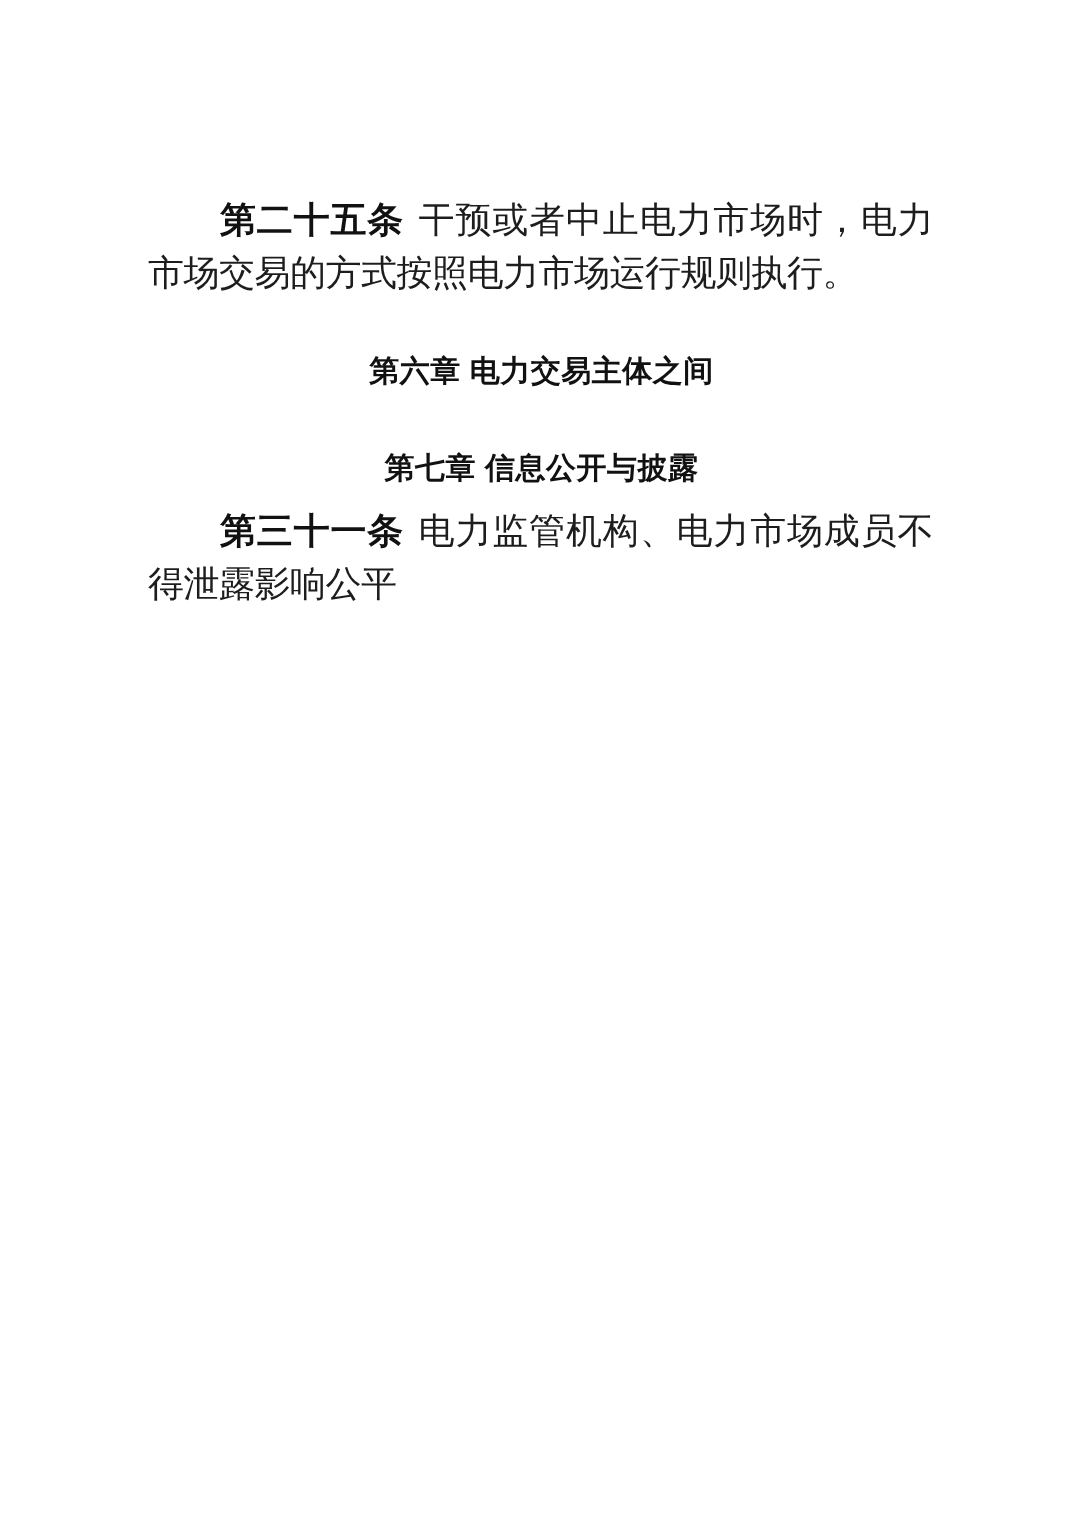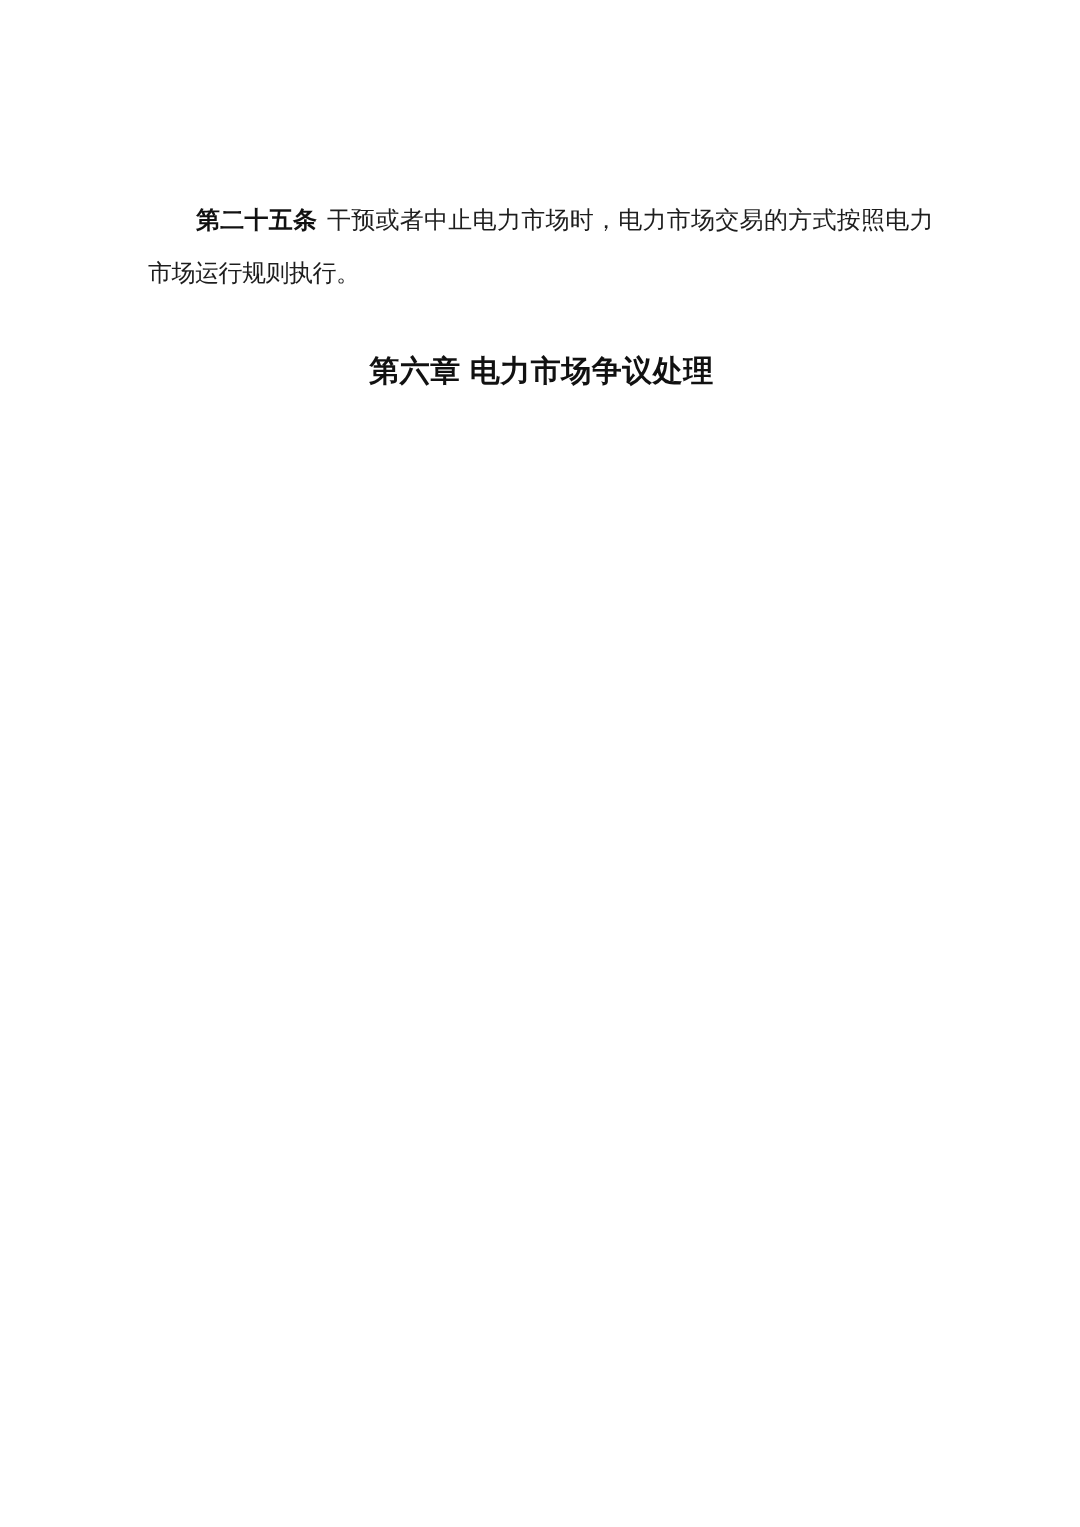"第二十五条 干预或者中止电力市场时，电力市场交易的方式按照电力市场运行规则执行。" p.article { font-size: 24px -> 36px }
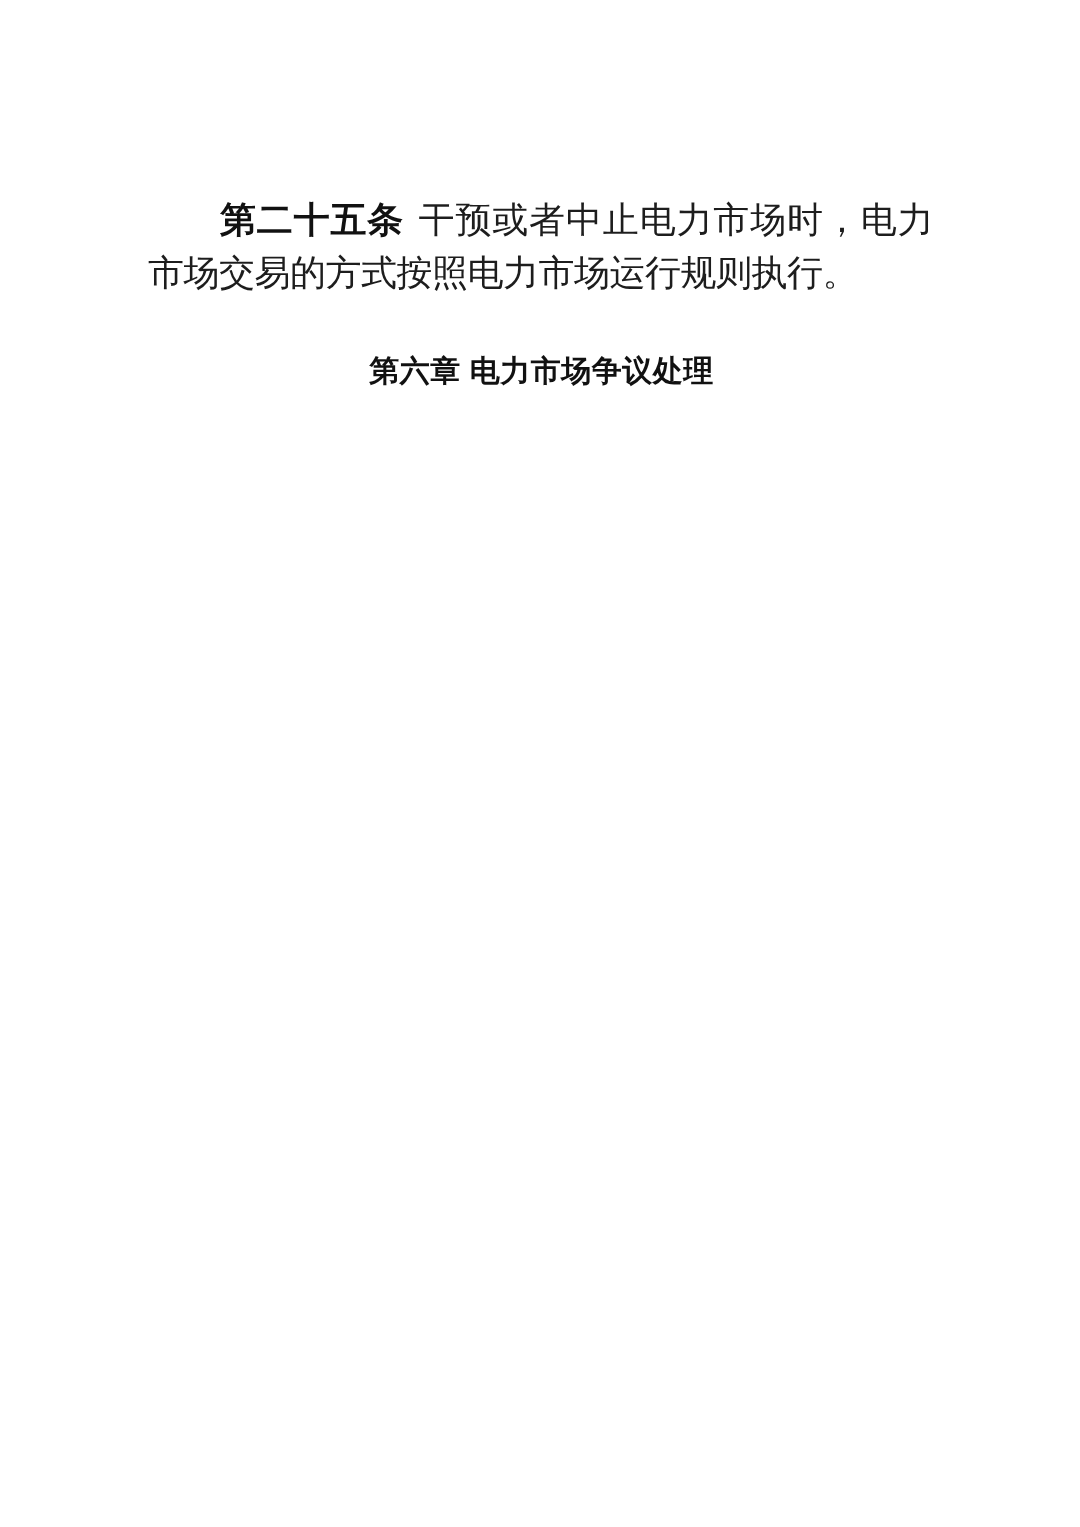"第六章 电力市场争议处理" div.chapter { text: 市场争议处理 -> 交易主体之间 }
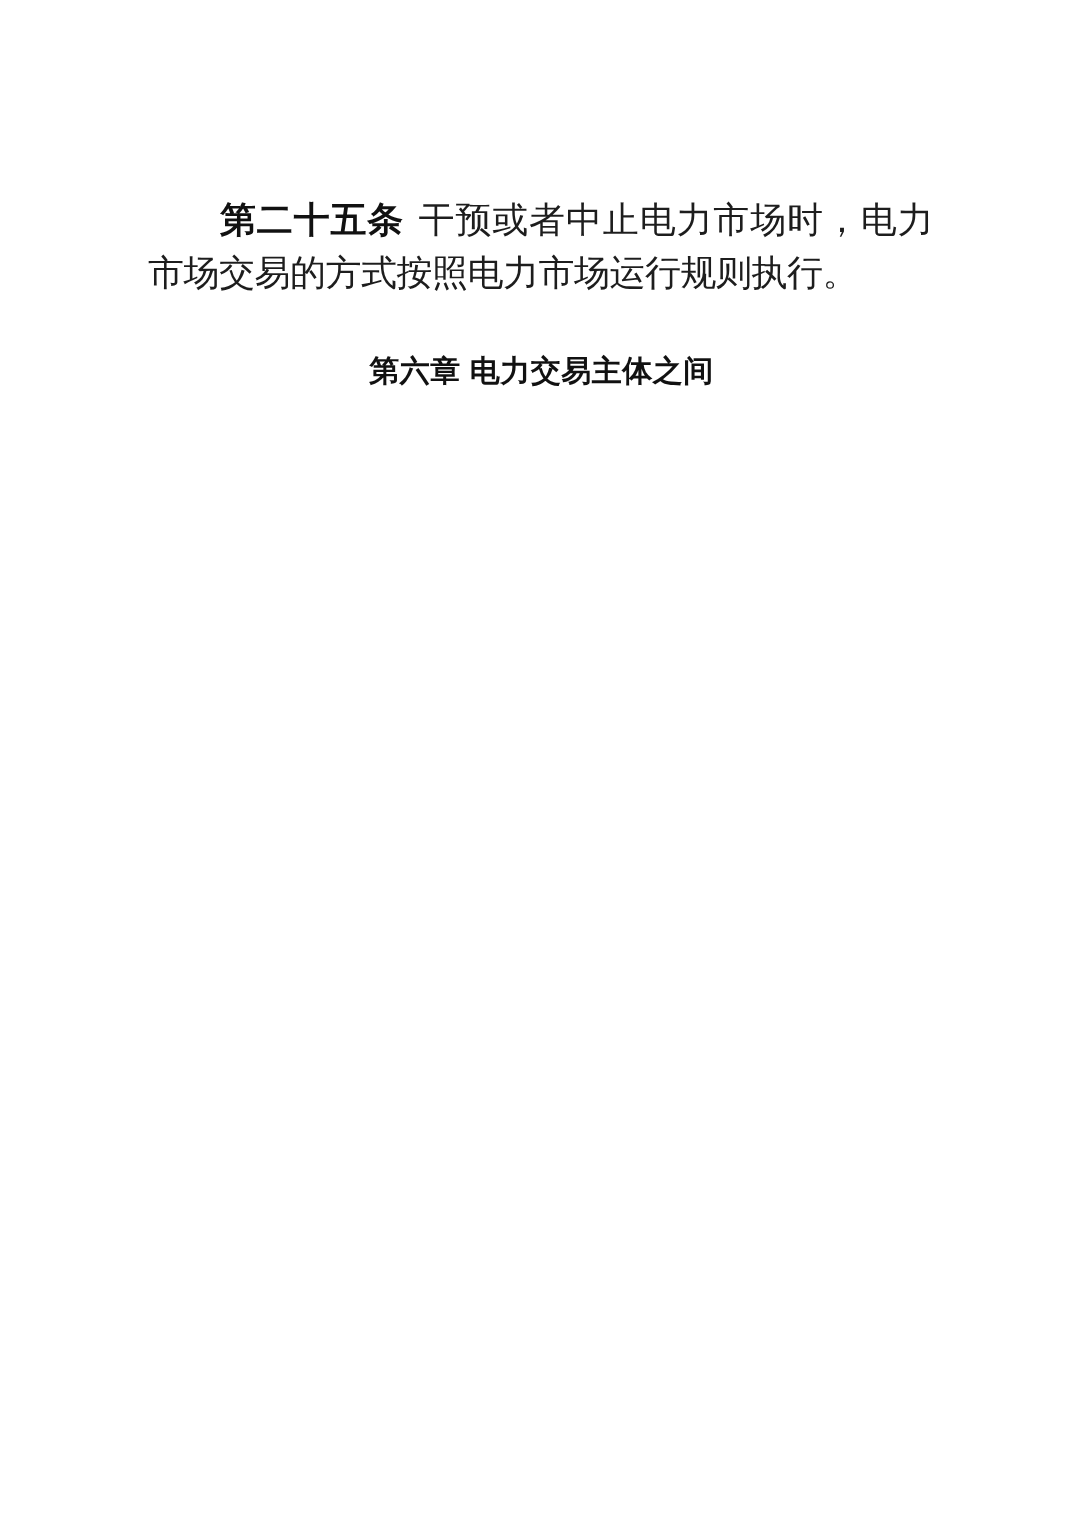"第七章 信息公开与披露" div.chapter { html: none -> <div>第七章 信息公开与披露</div> }
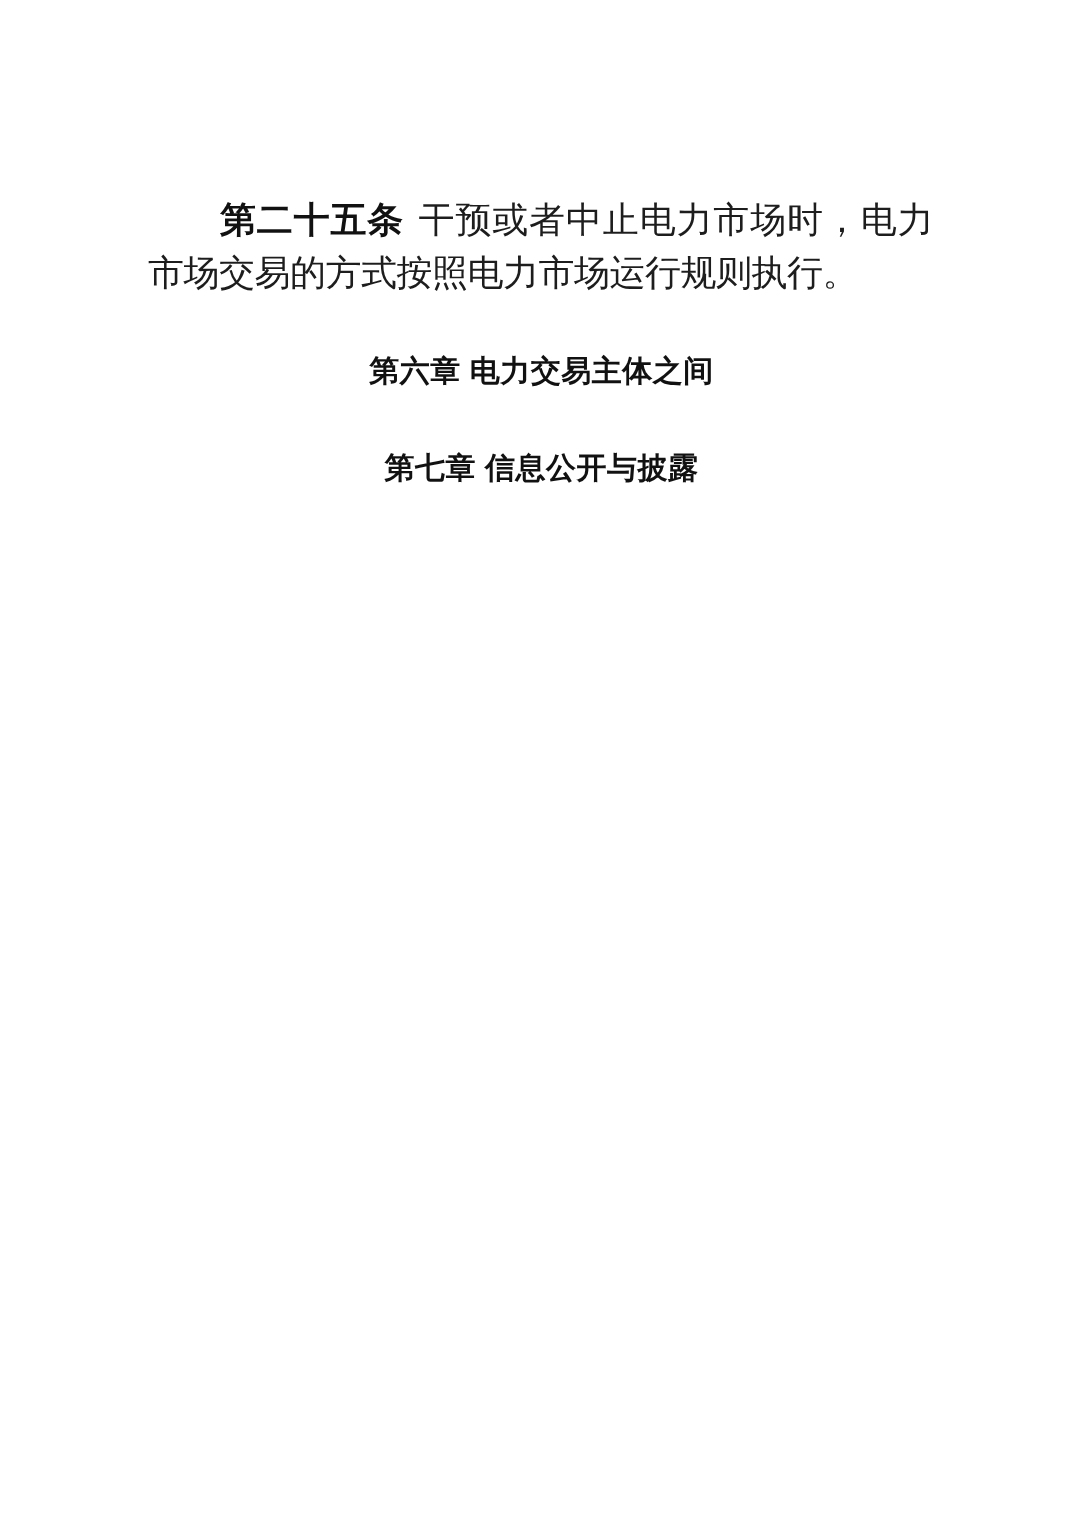"第三十一条 电力监管机构、电力市场成员不得泄露影响公平" p.article { html: none -> <p><span>第三十一条</span><span>电力监管机构、电力市场成员不得泄露影响公平</span></p> }
